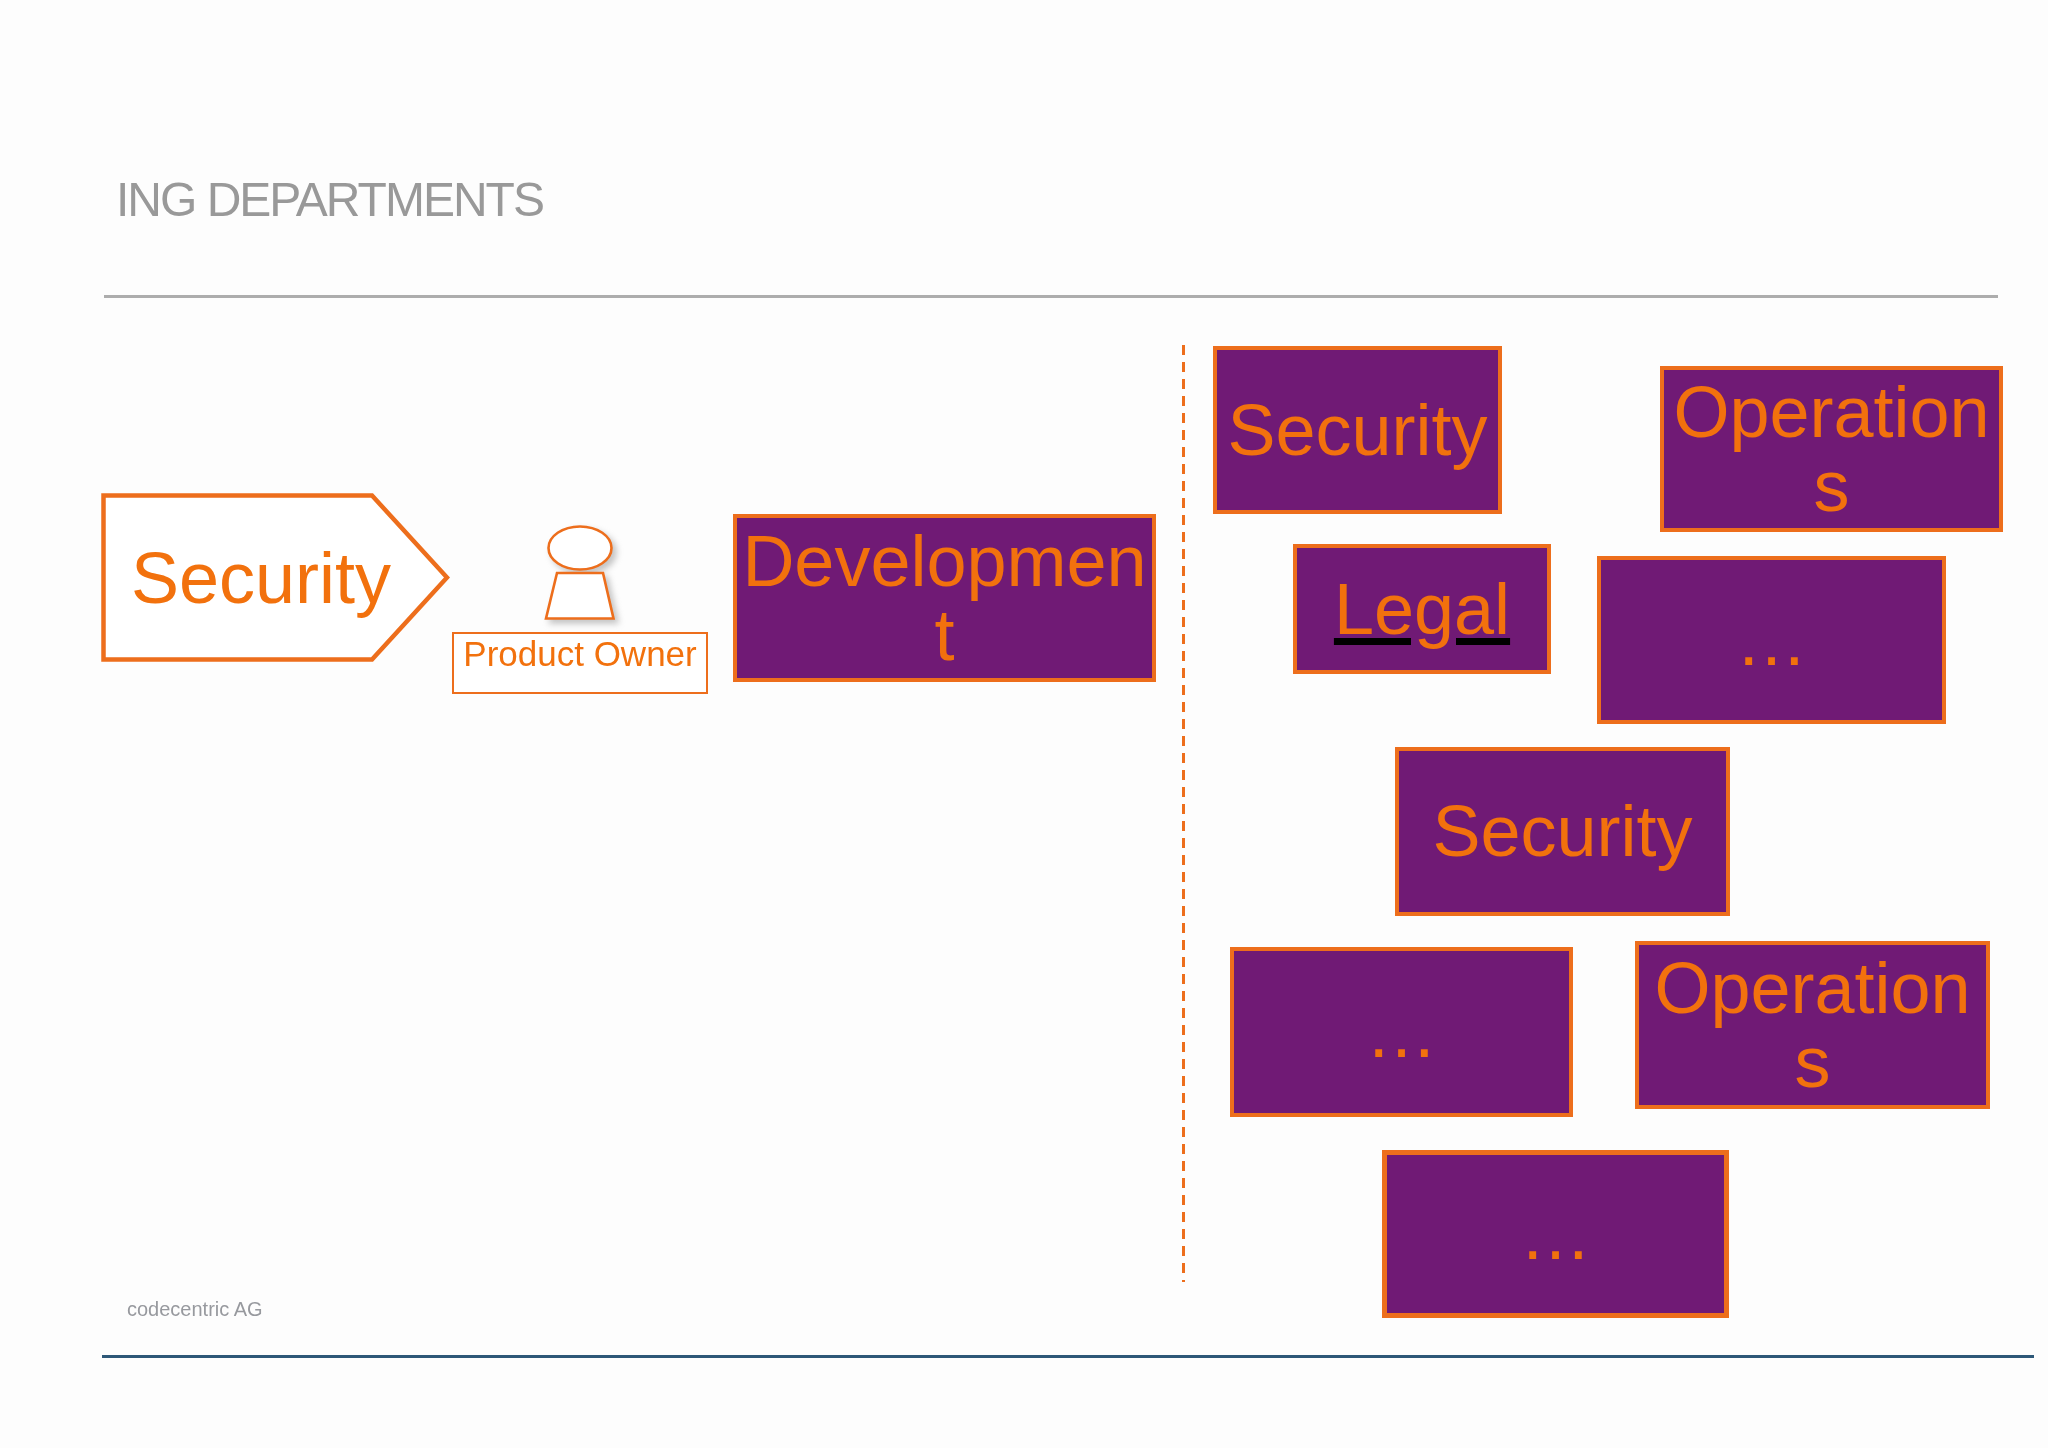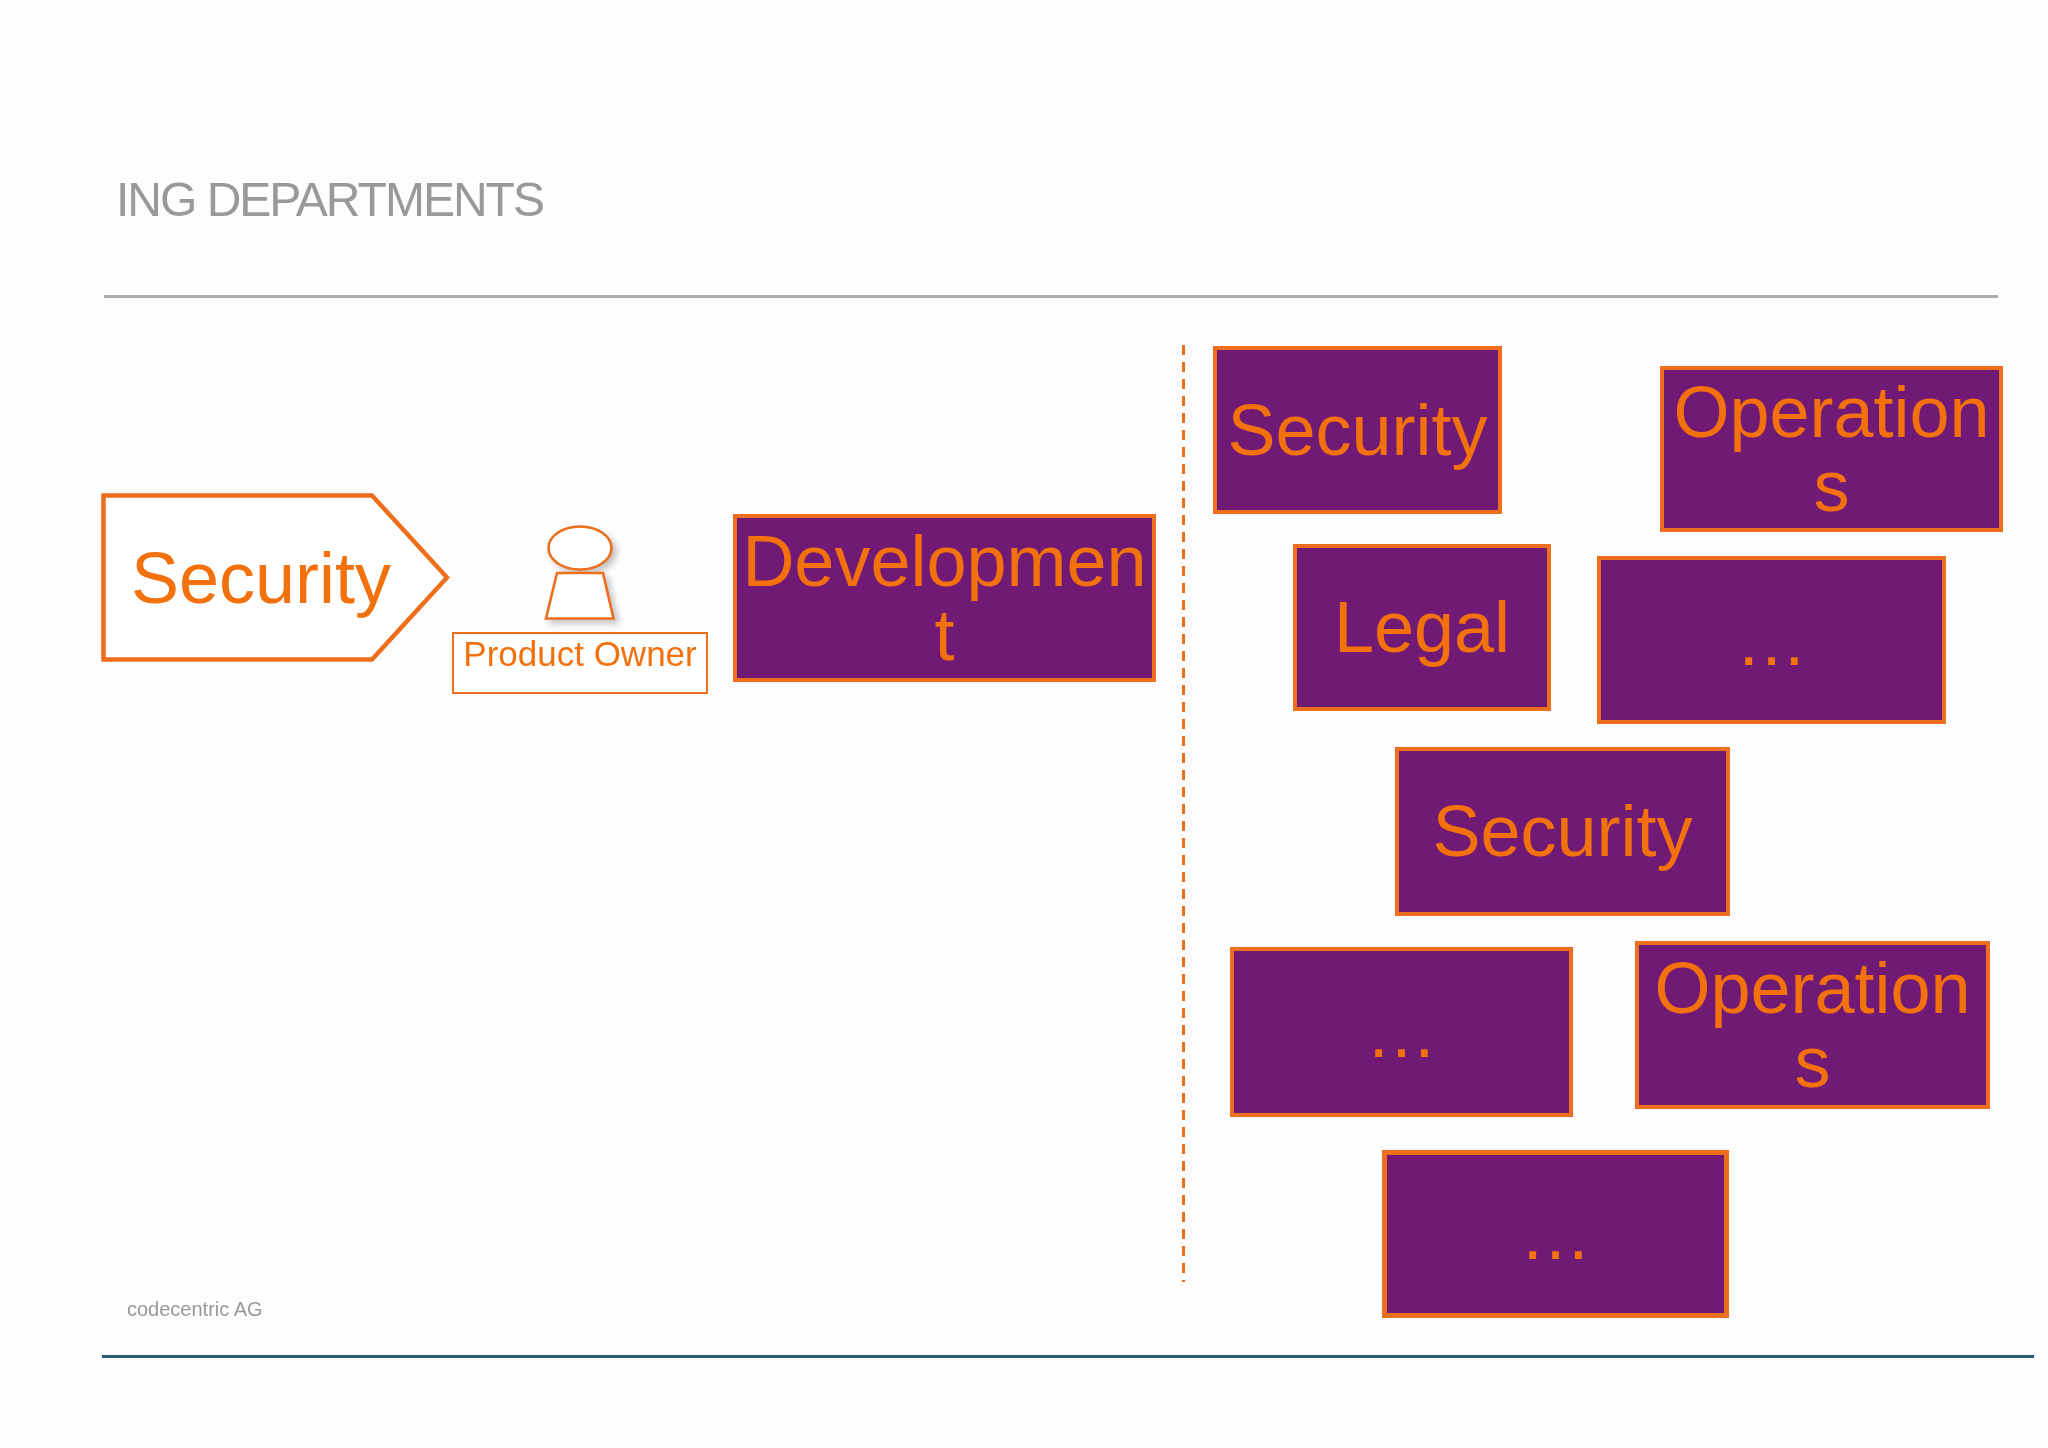"Legal" div.obox { height: 167px -> 130px; text-decoration: none -> underline }
